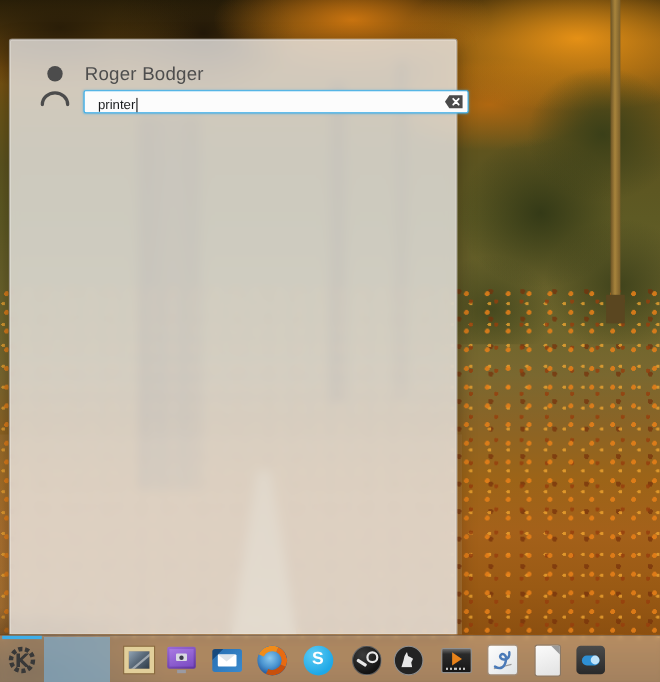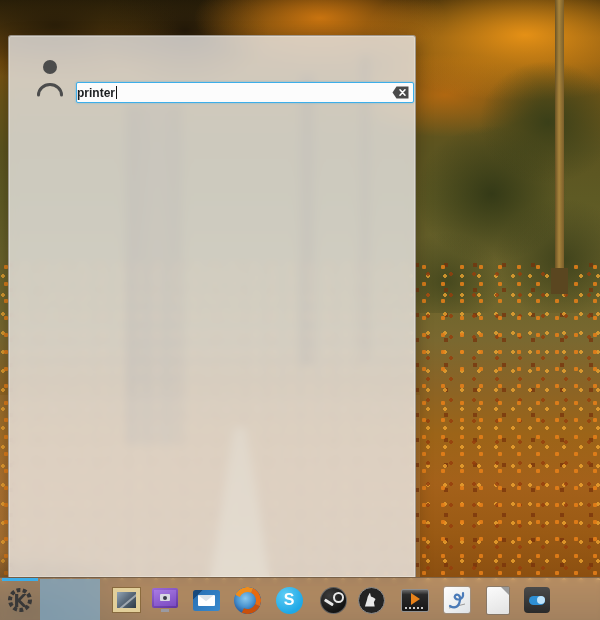"Roger Bodger" div.uname { html: none -> <div>Roger Bodger</div> }
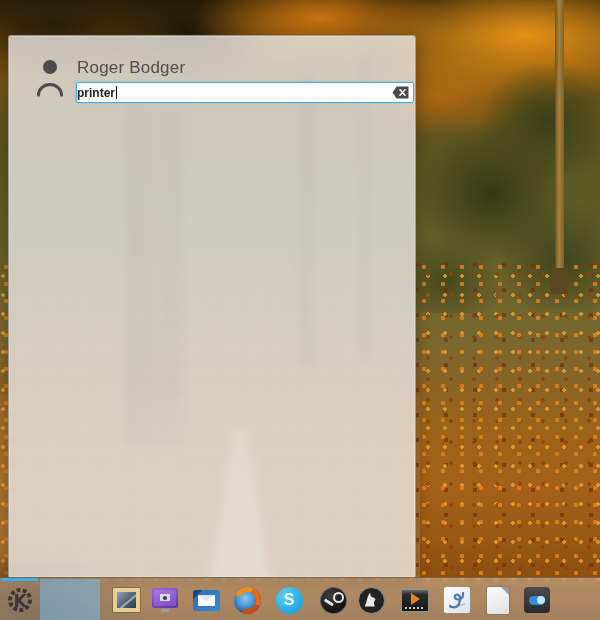"printer" .search { align-items: center -> flex-end; font-weight: bold -> none; padding: 0 20px 0 0 -> 0 20px 0 12px }
